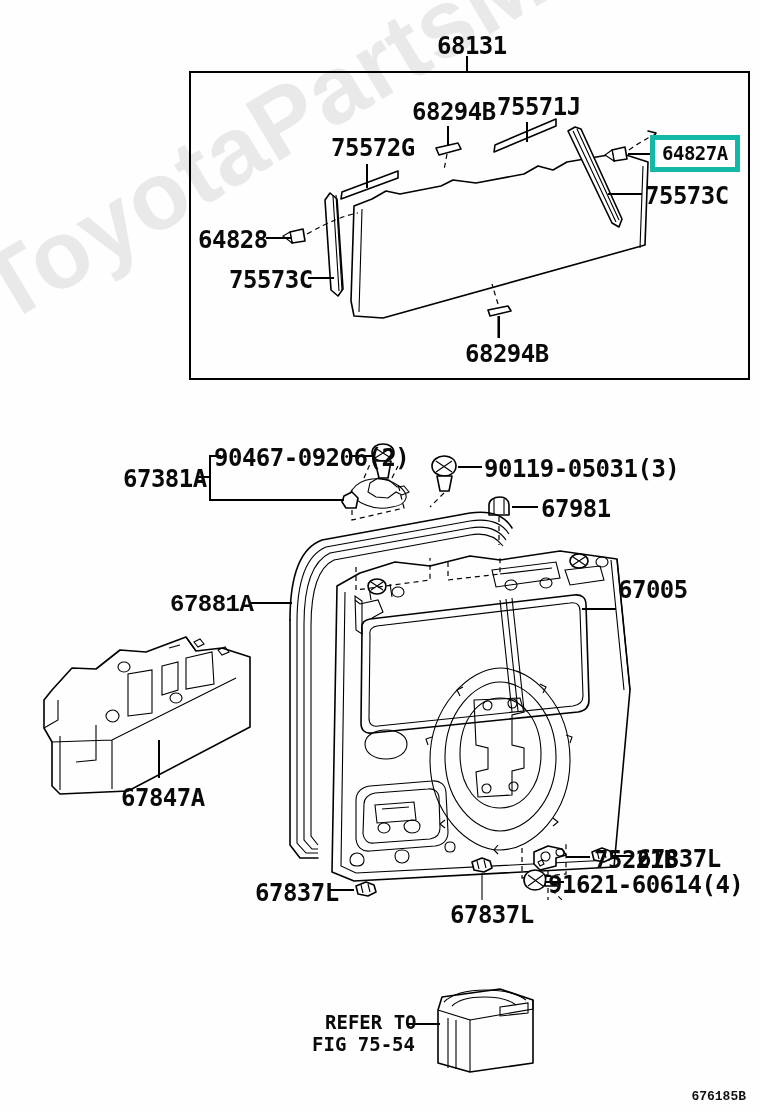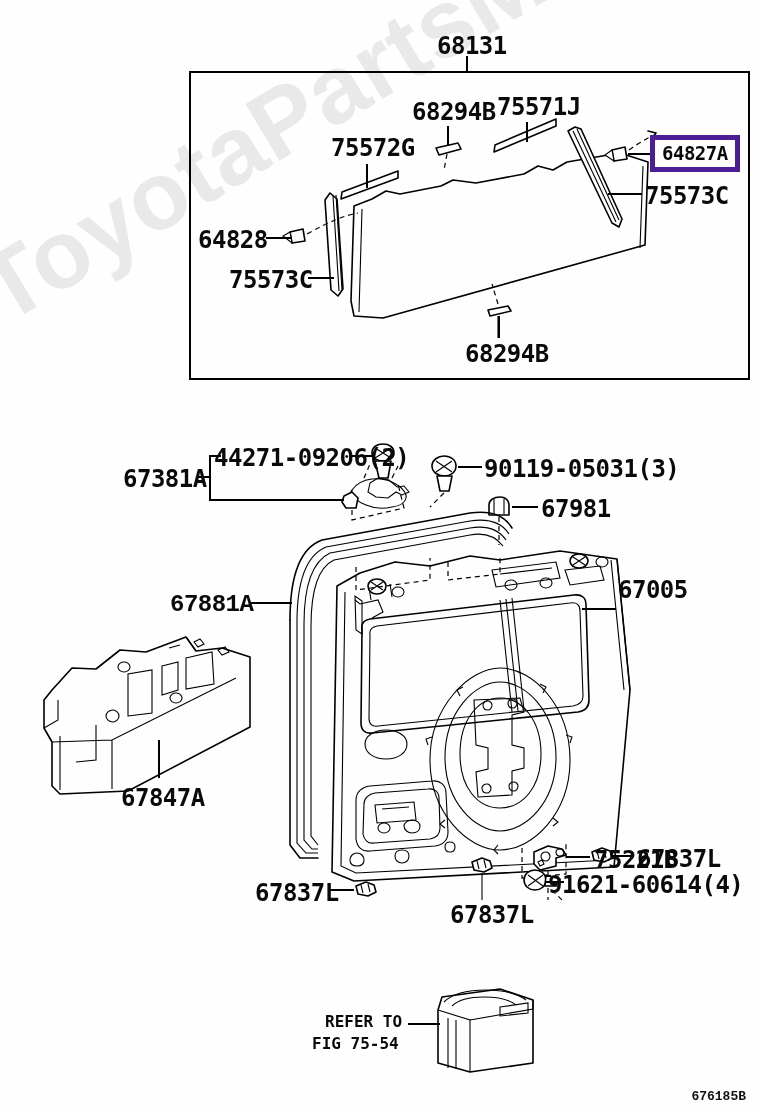"64827A" .hilite { border: 5px solid #4c1d95 -> 5px solid #14b8a6 }
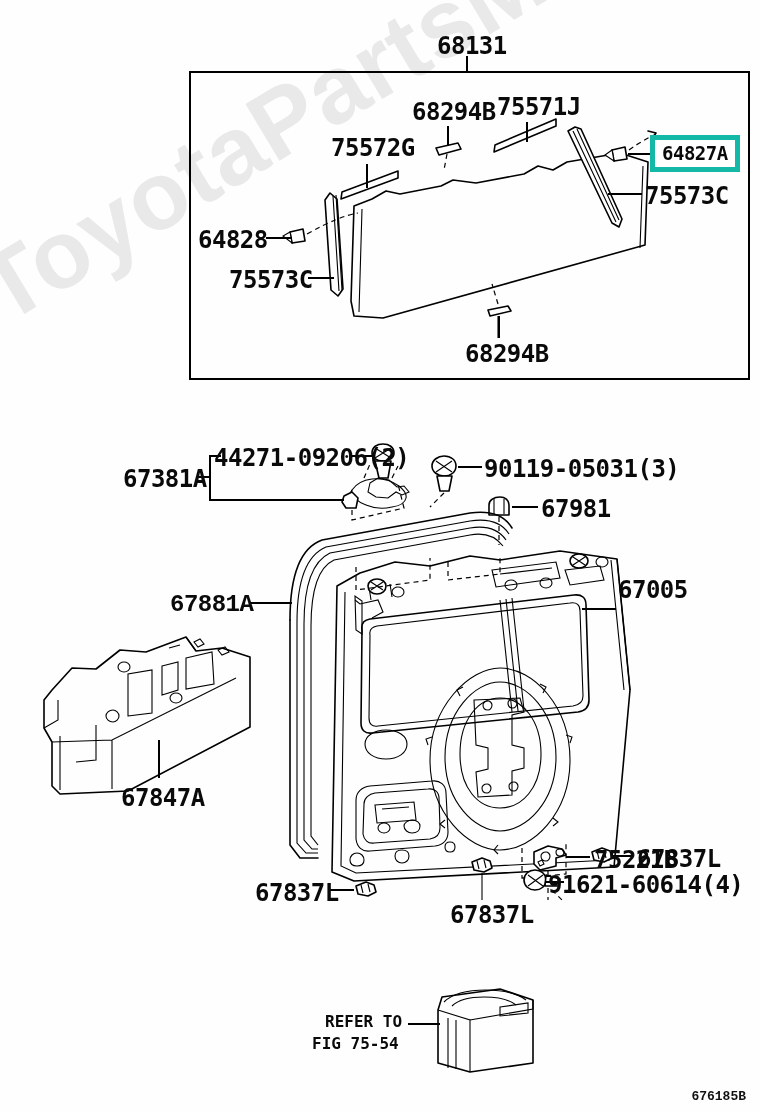"44271-09206(2)" div.lab { text: 44271-09206 -> 90467-09206 }
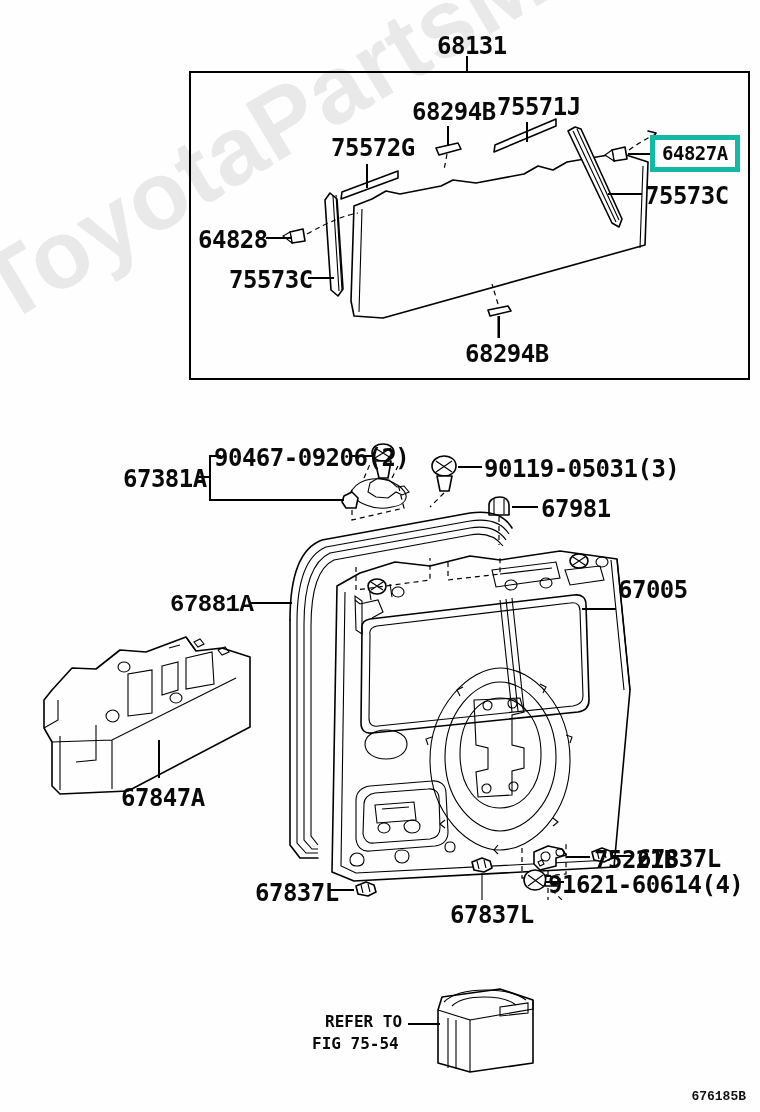"REFER TO" .lab.refer { font-size: 16px -> 19px }
